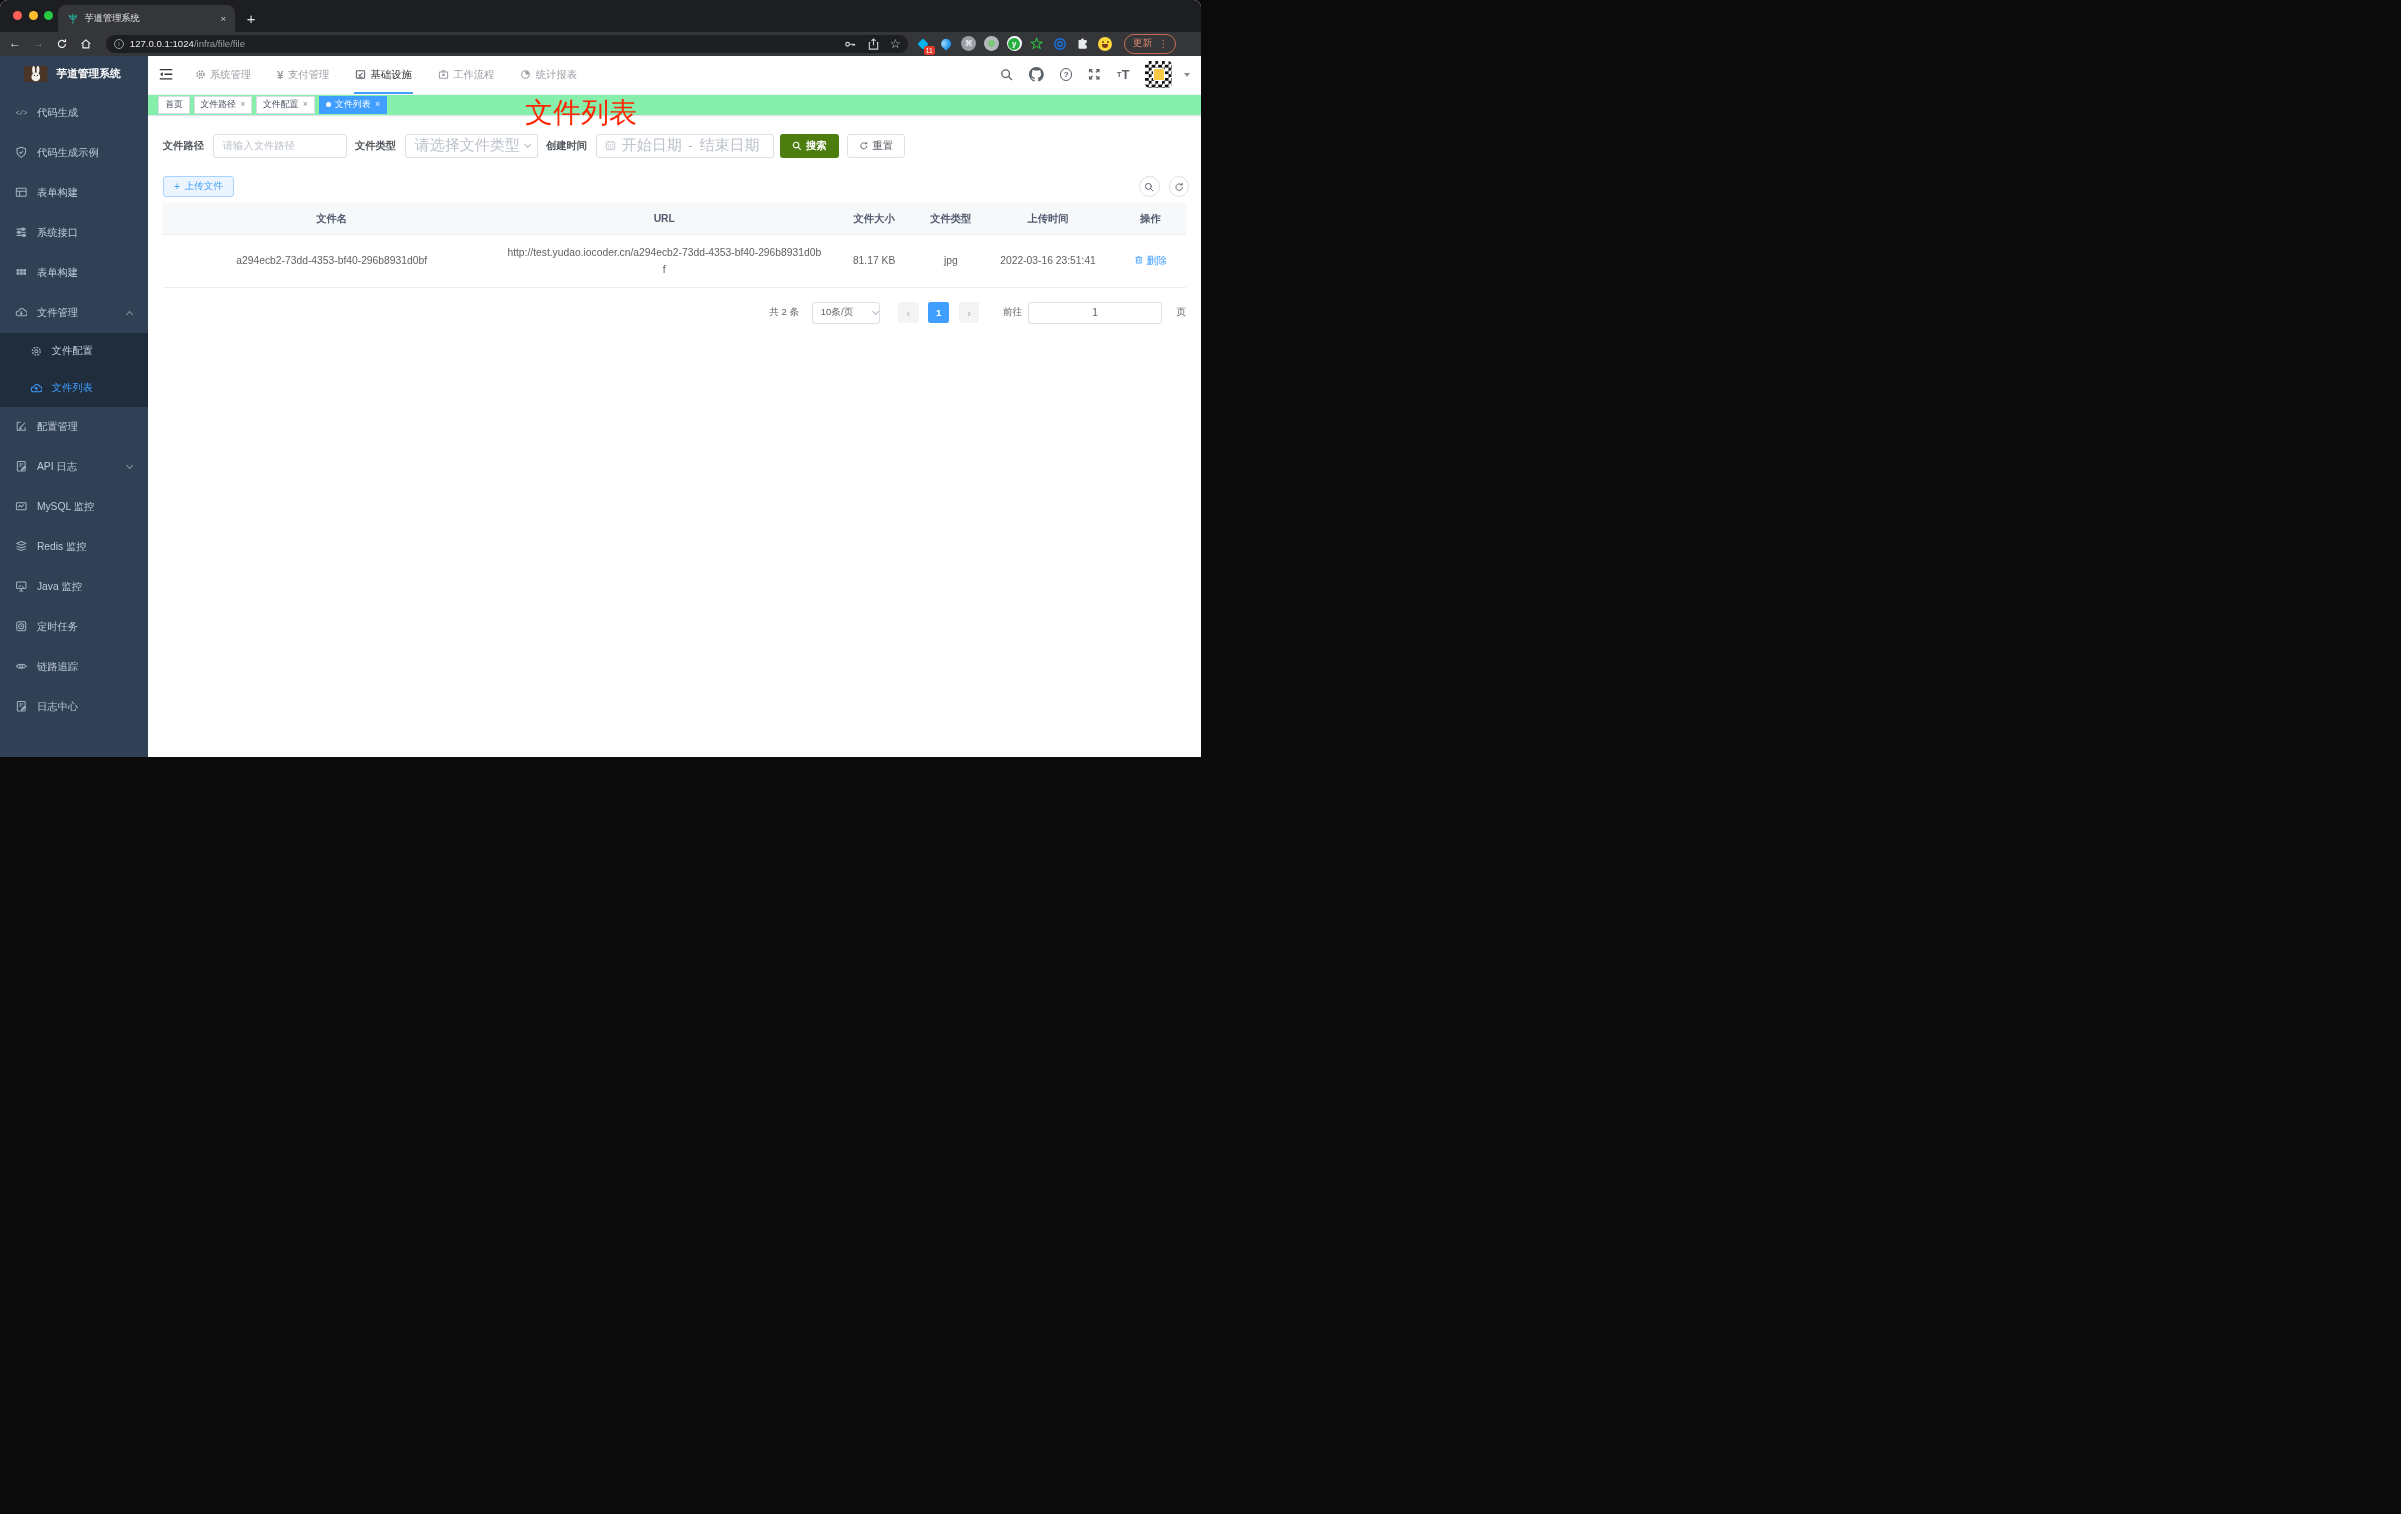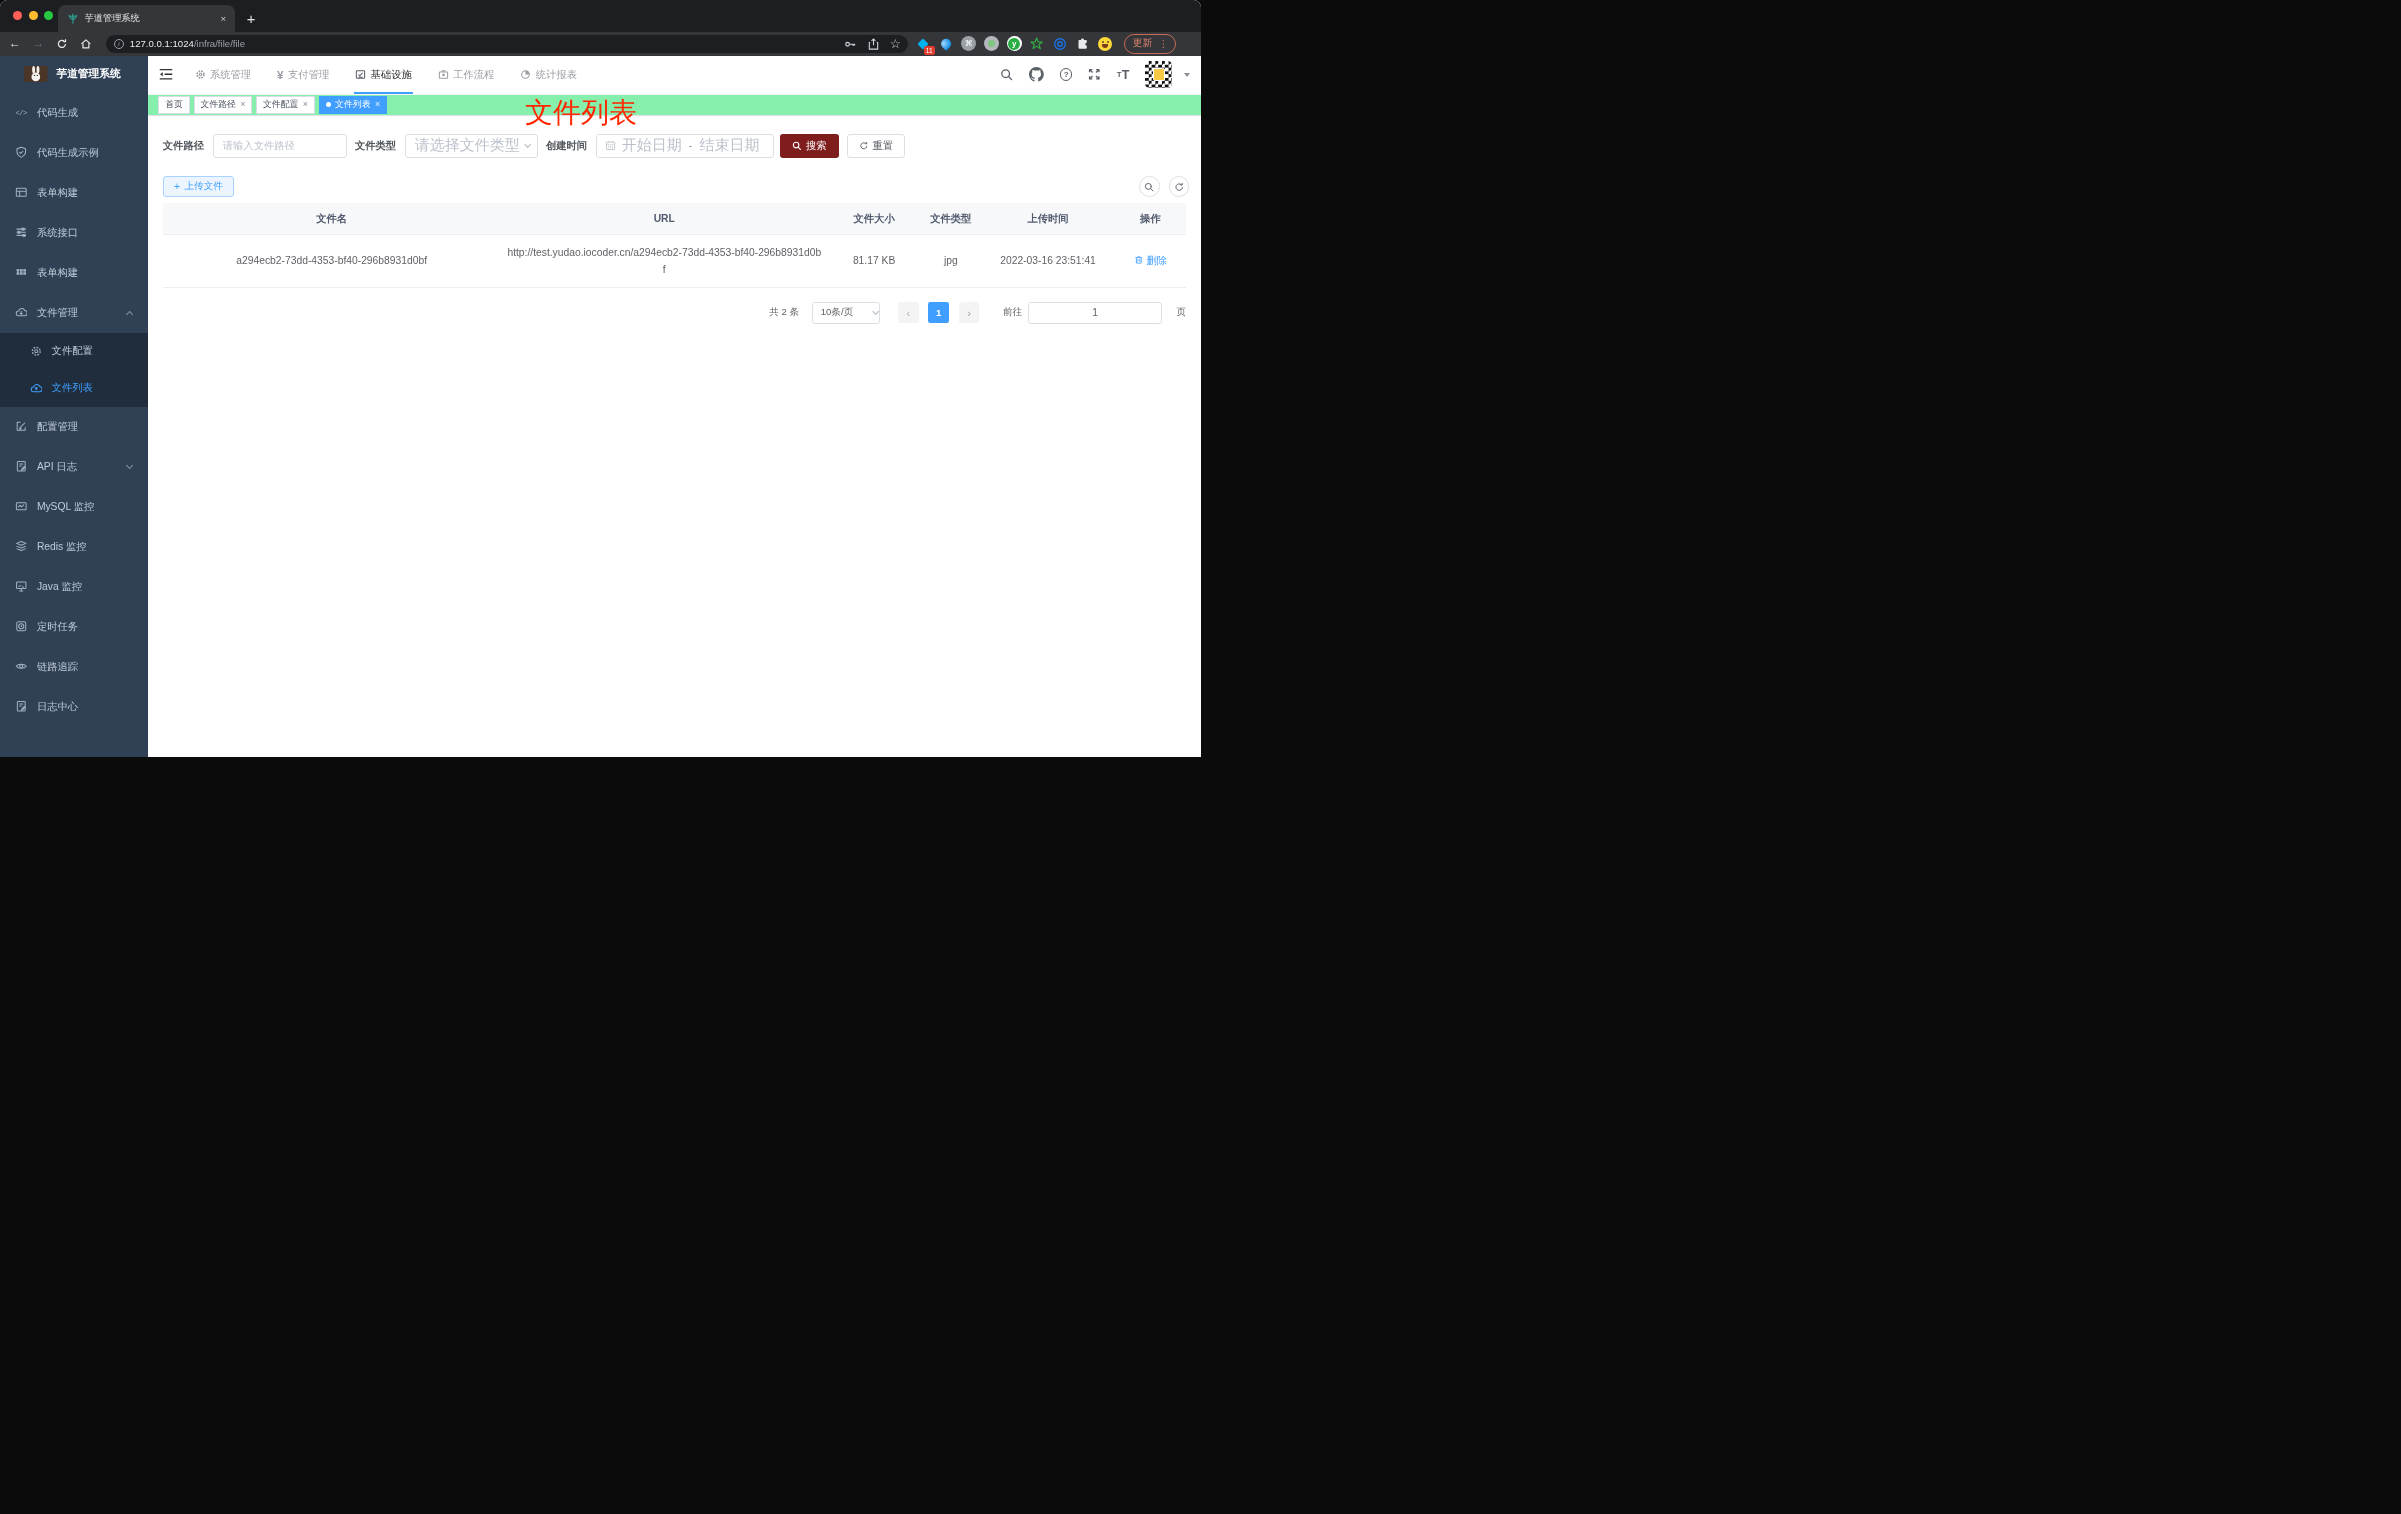"搜索" .btn-primary { background: #7f1d1d -> #4d7c0f; font-weight: none -> bold }
